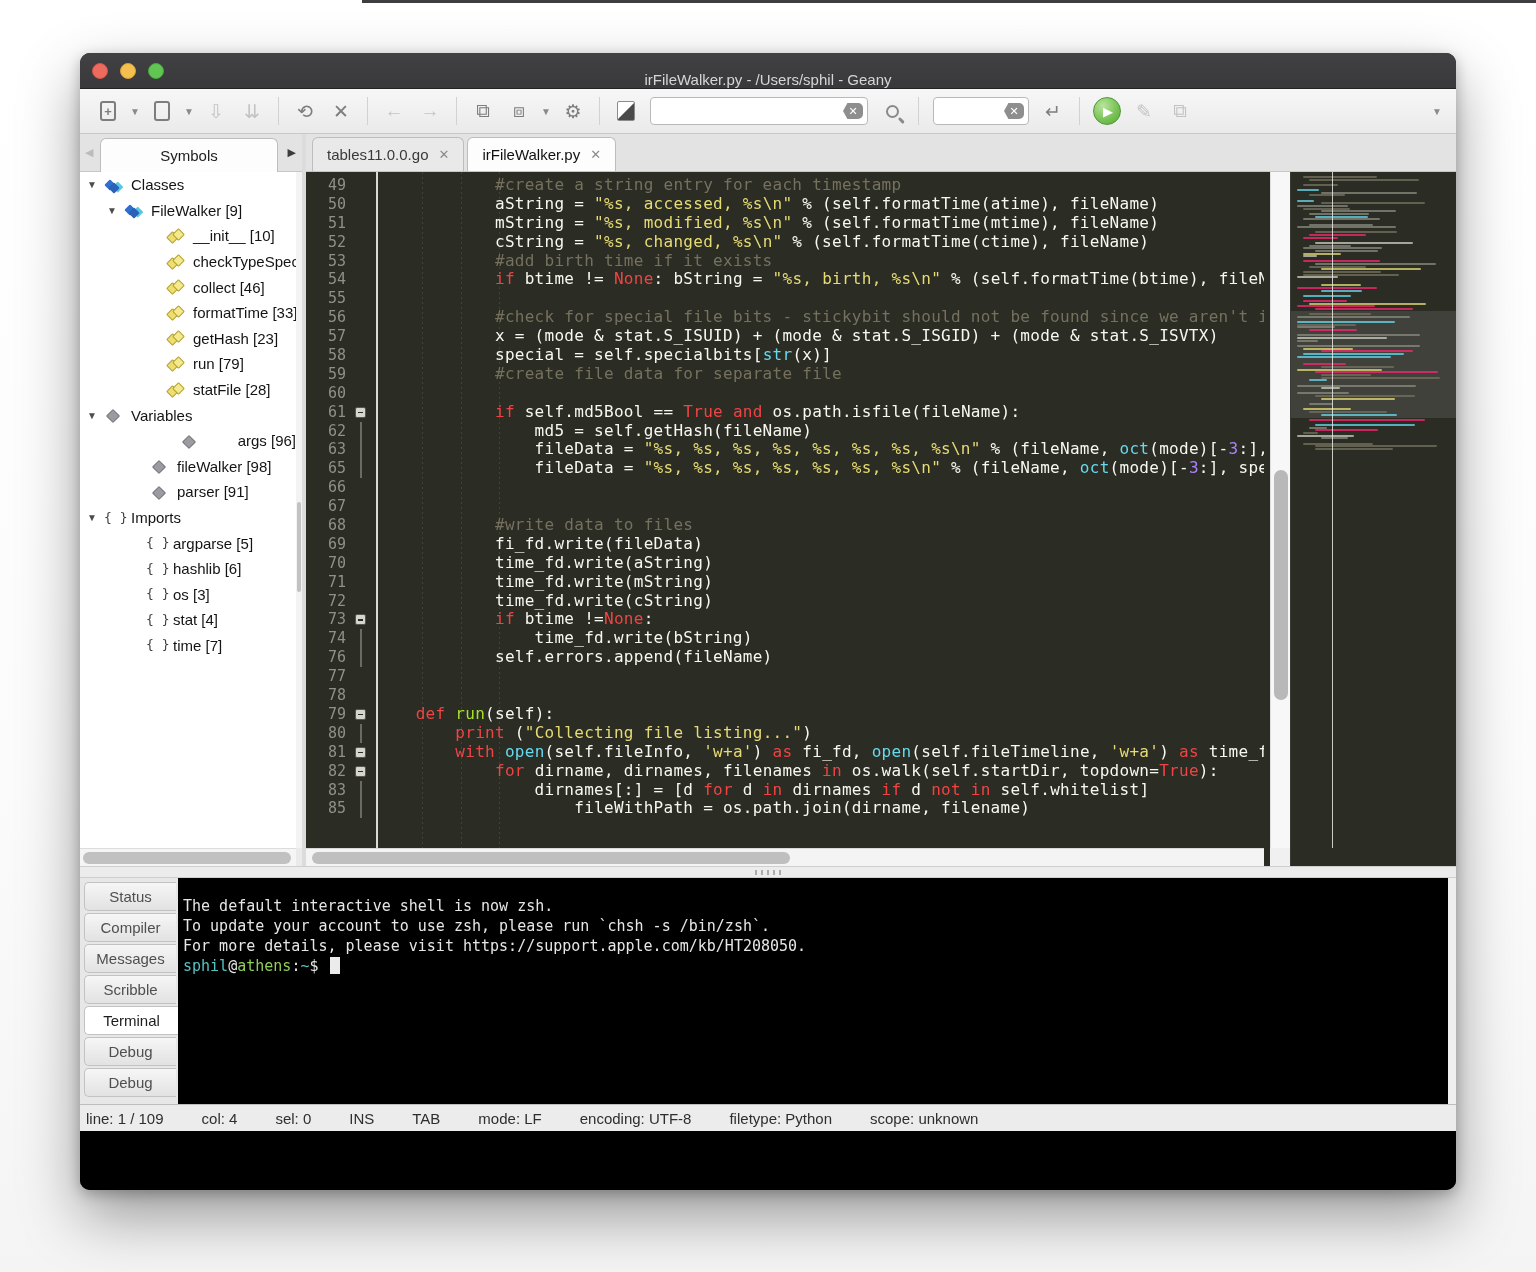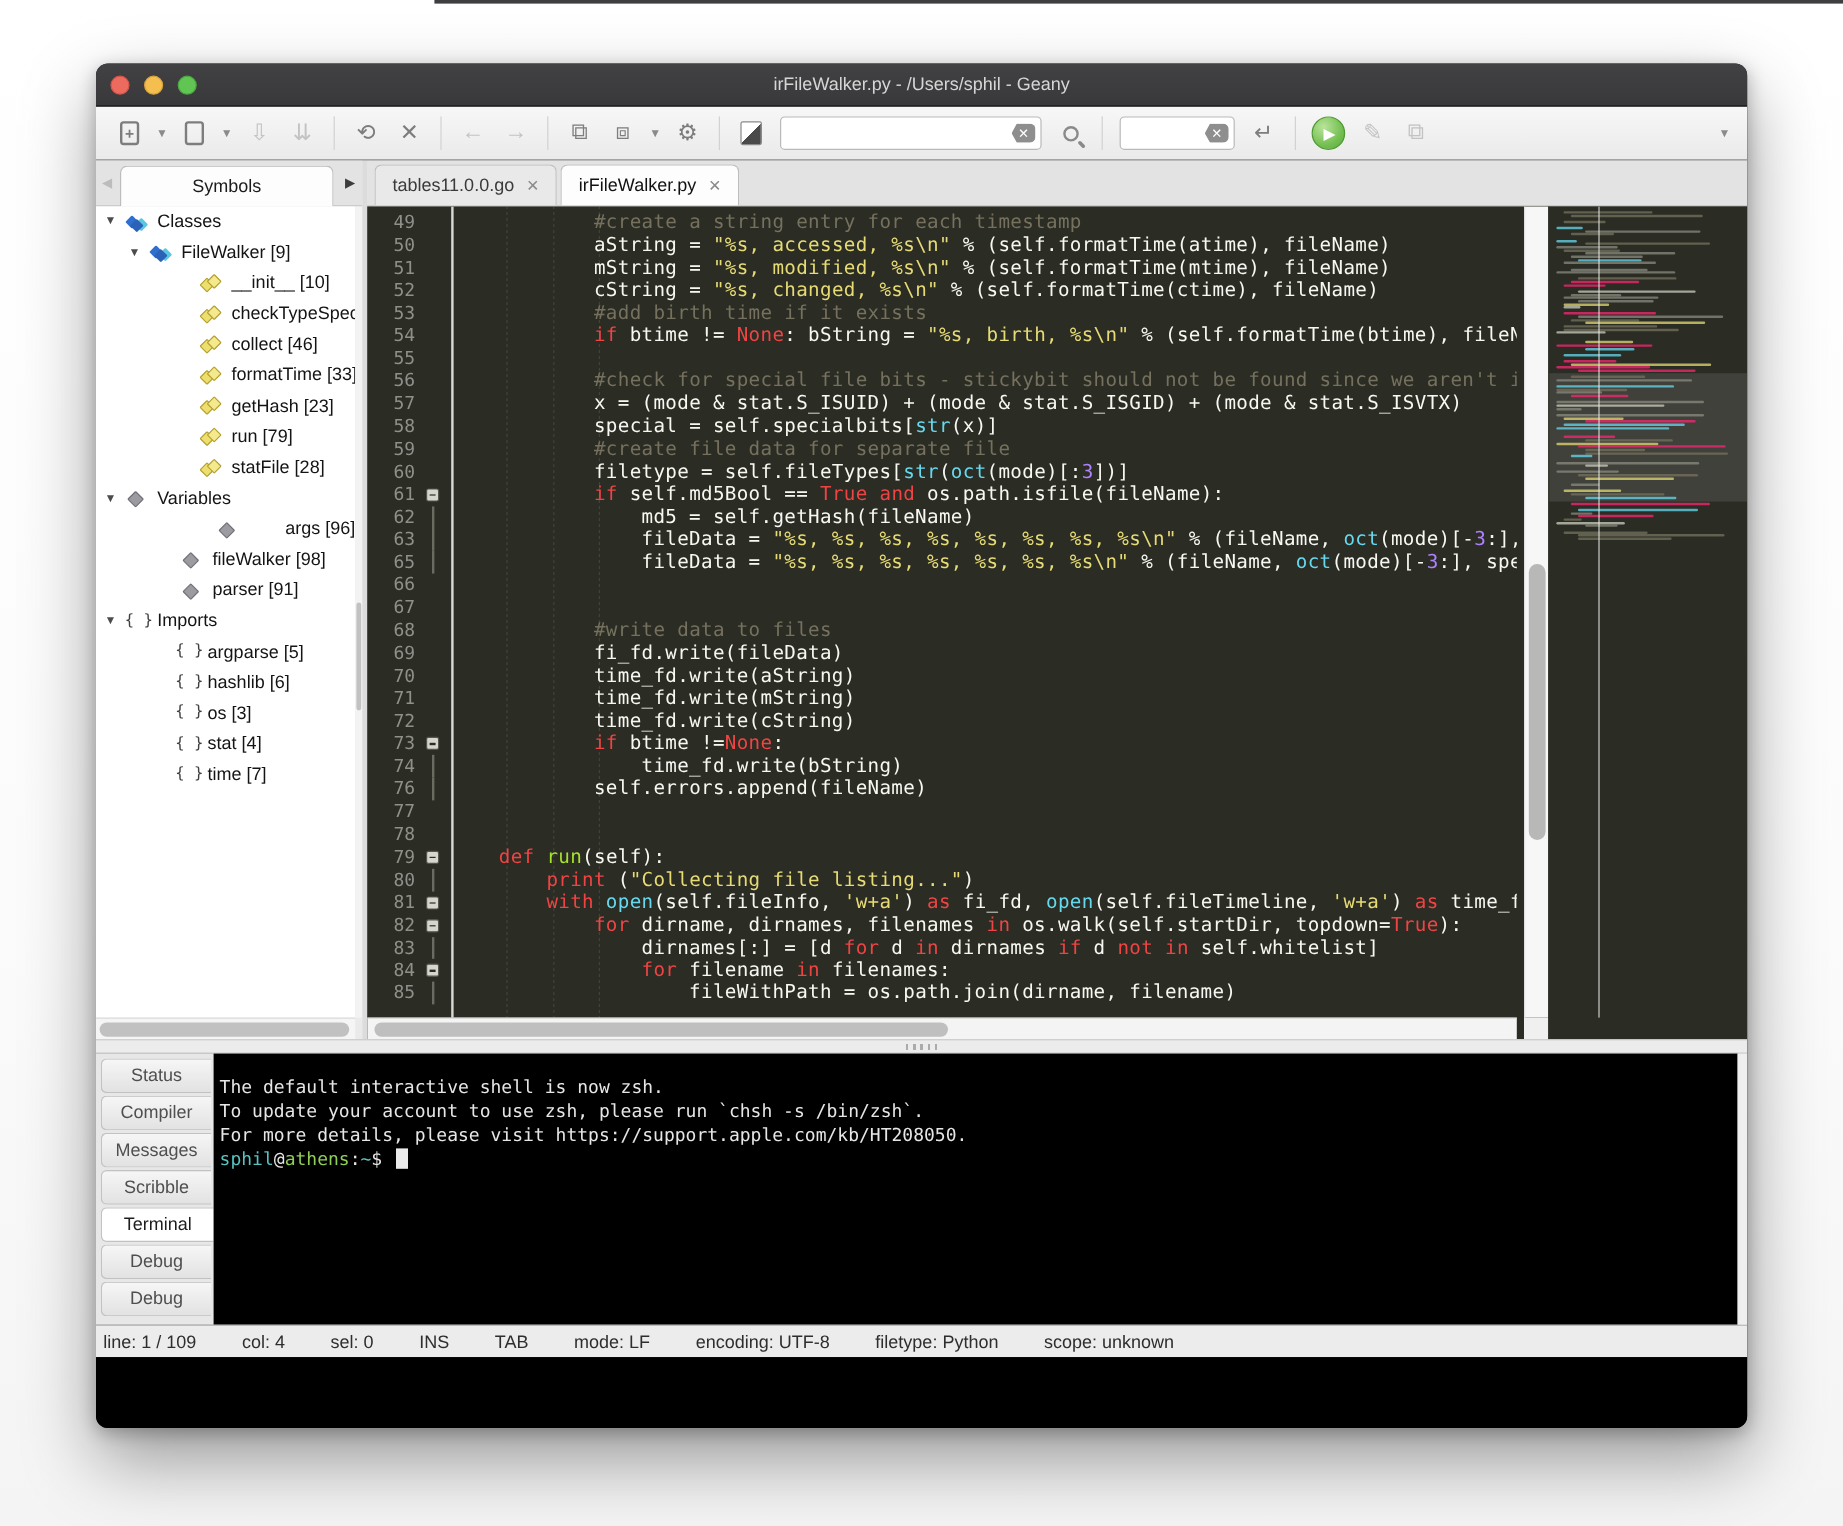"irFileWalker.py - /Users/sphil - Geany" .titlebar { align-items: center -> flex-end }
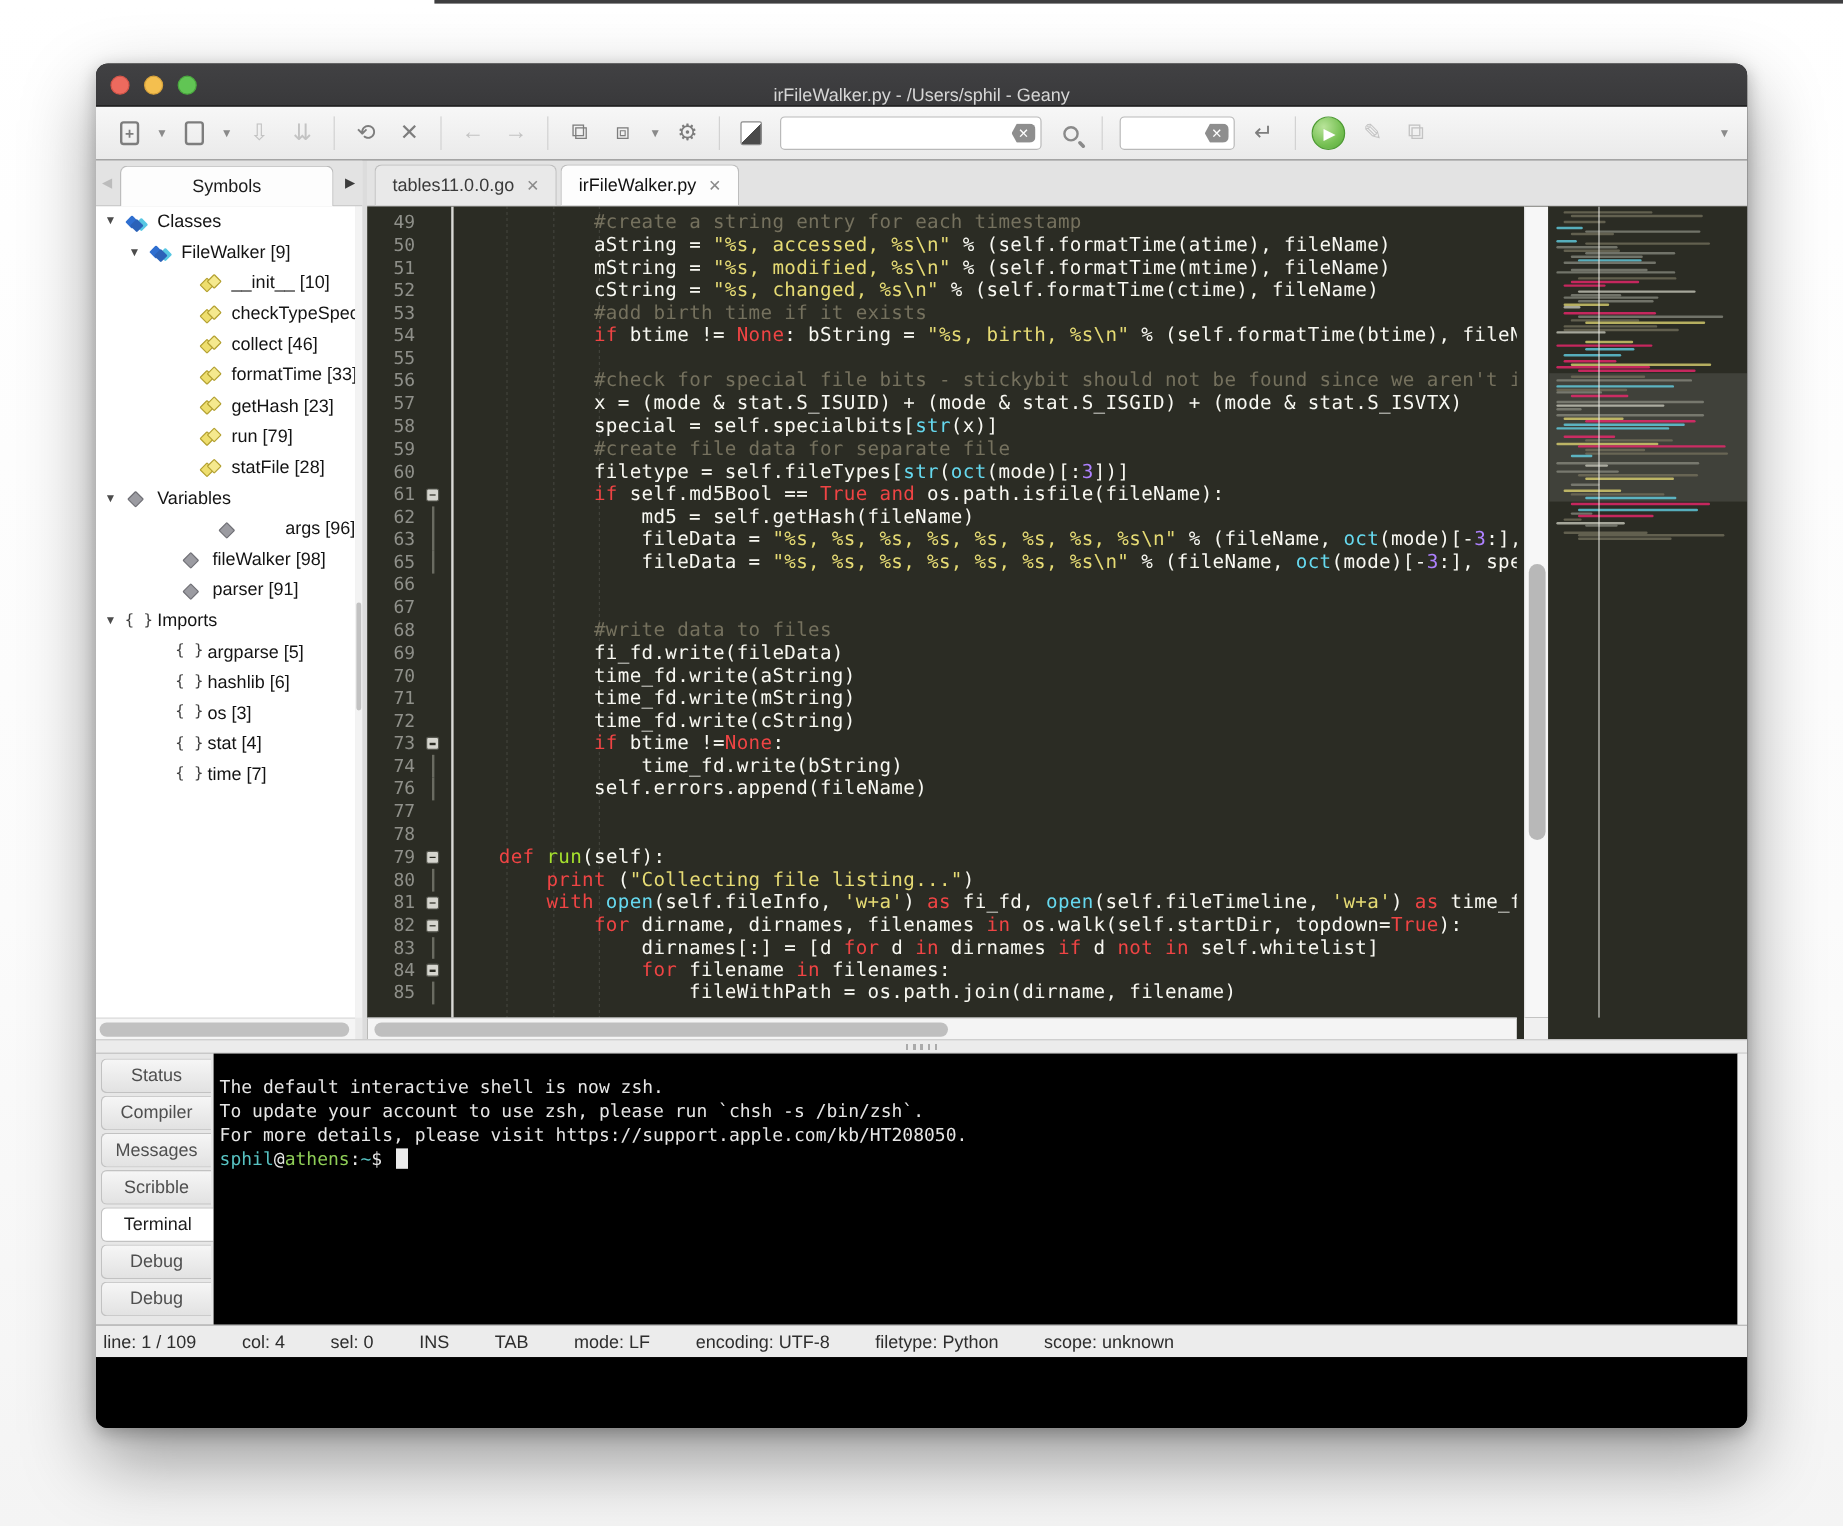"filetype =" span.ct { html: <span> <span>filetype = self.fileTypes[</span><span>str</span><span>(</span><span>oct</span><span>(mode)[:</span><span>3</span><span>])]</span></span> -> none }
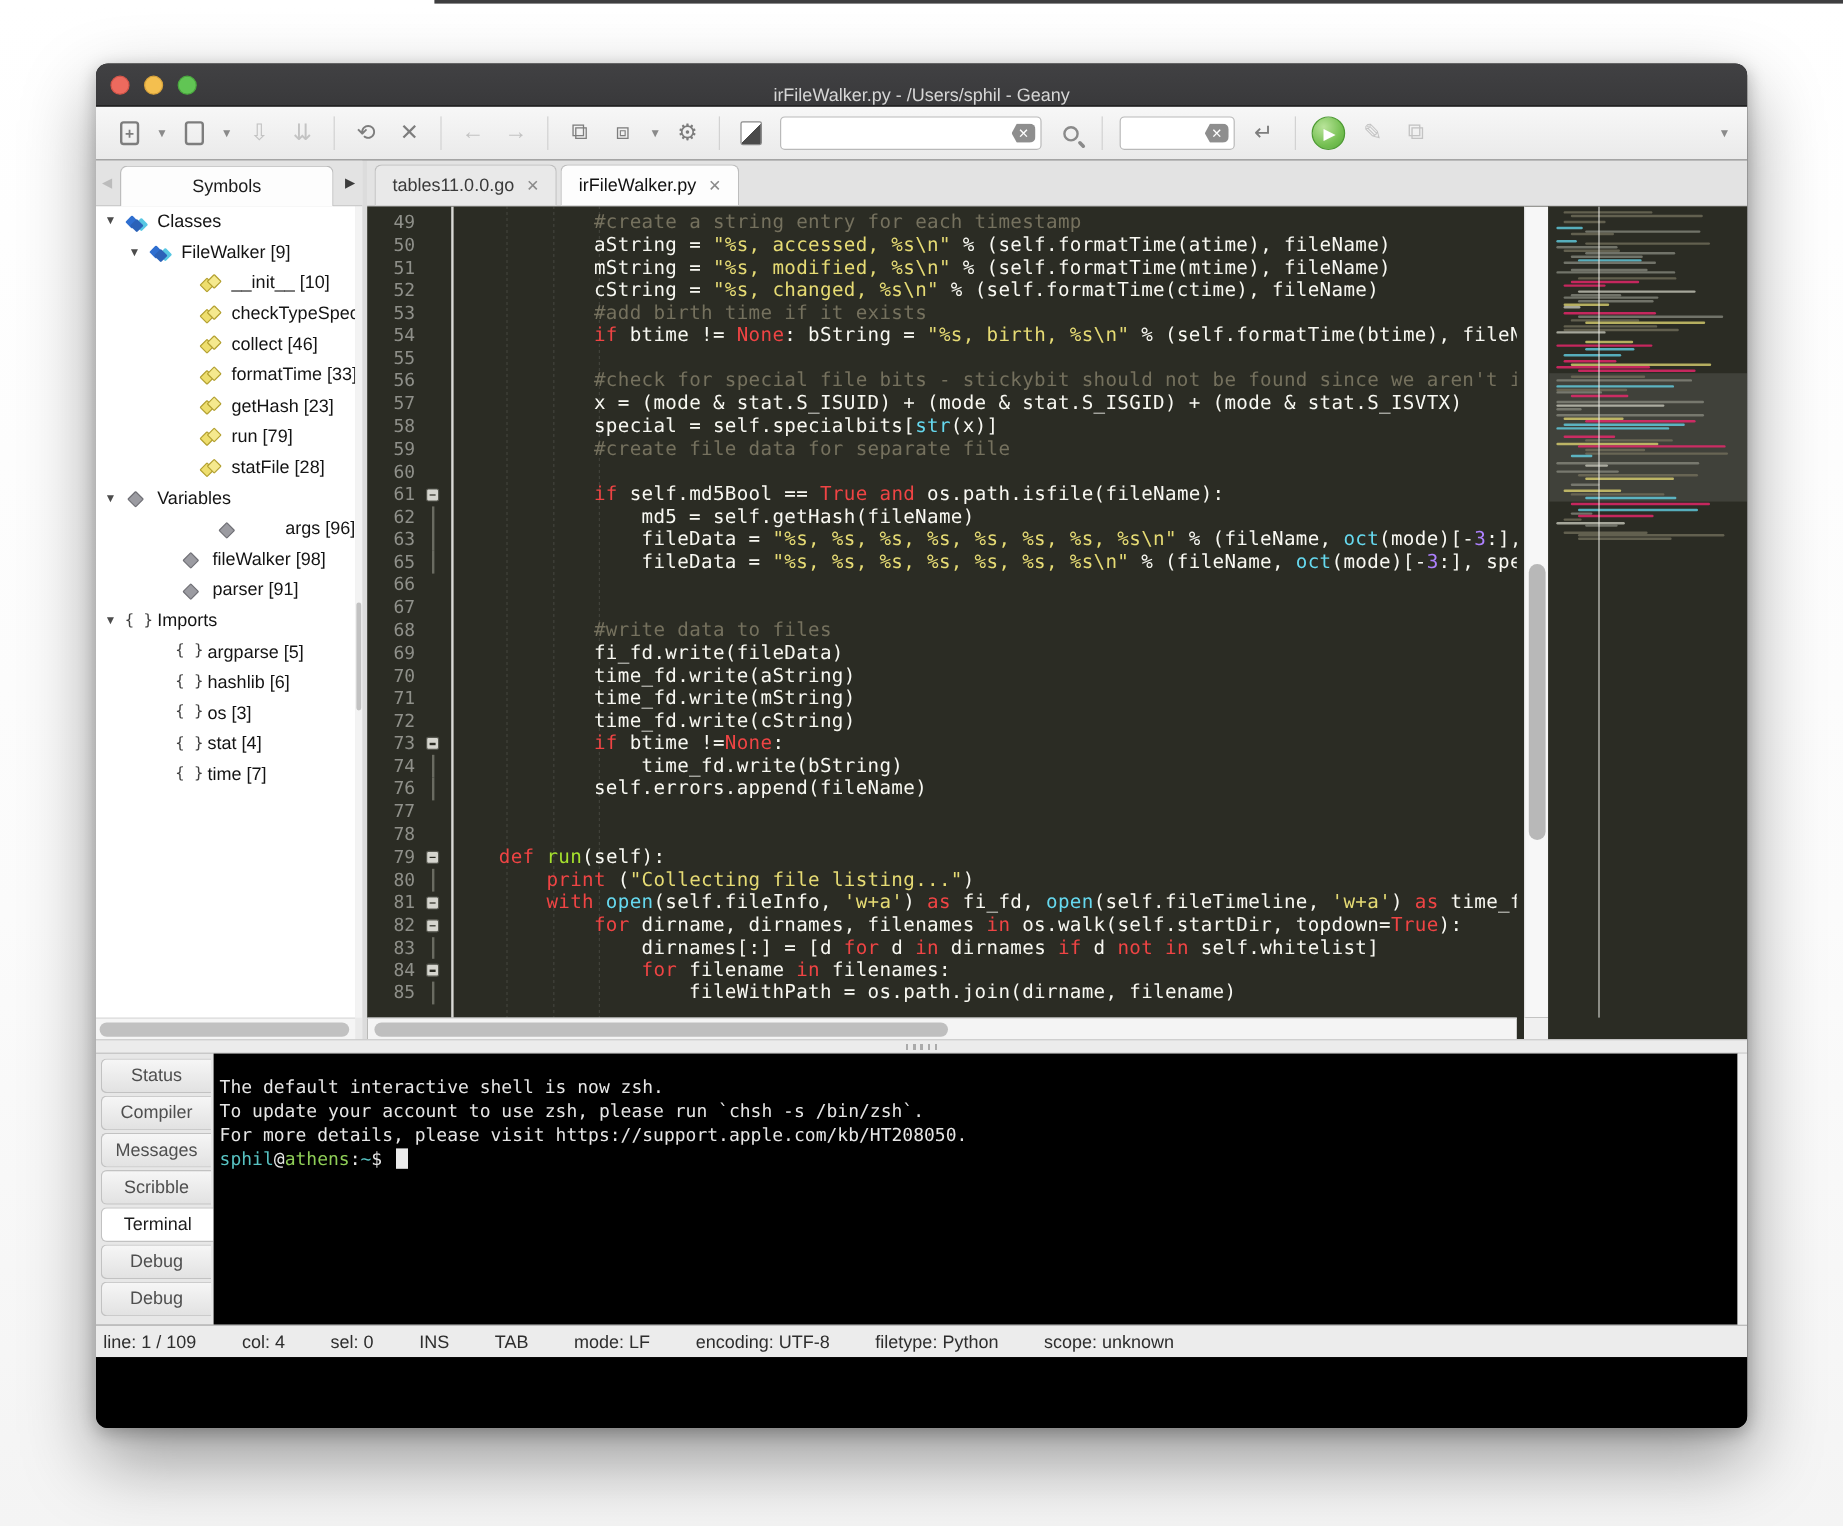"84" div.cl { html: <div><span>84</span><span><span></span></span><span> <span>for</span><span> filename </span><span>in</span><span> filenames:</span></span></div> -> none }
